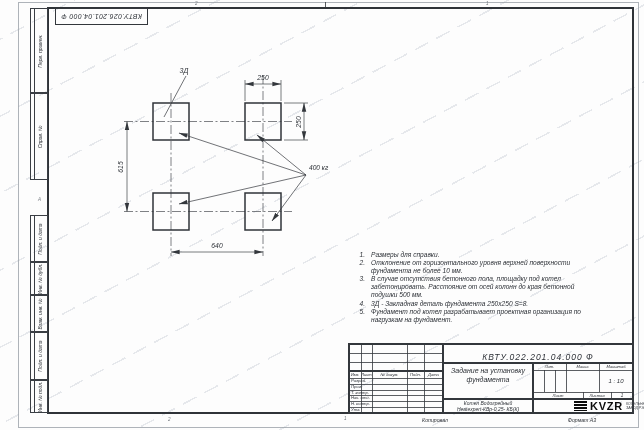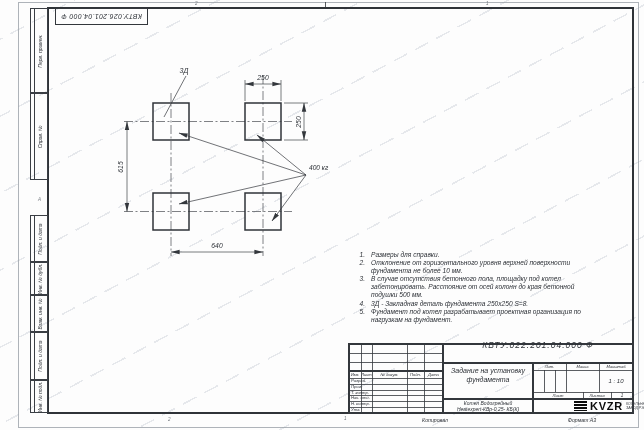"КВТУ.022.201.04.000 Ф" div.c { top: 336px -> 348px }
